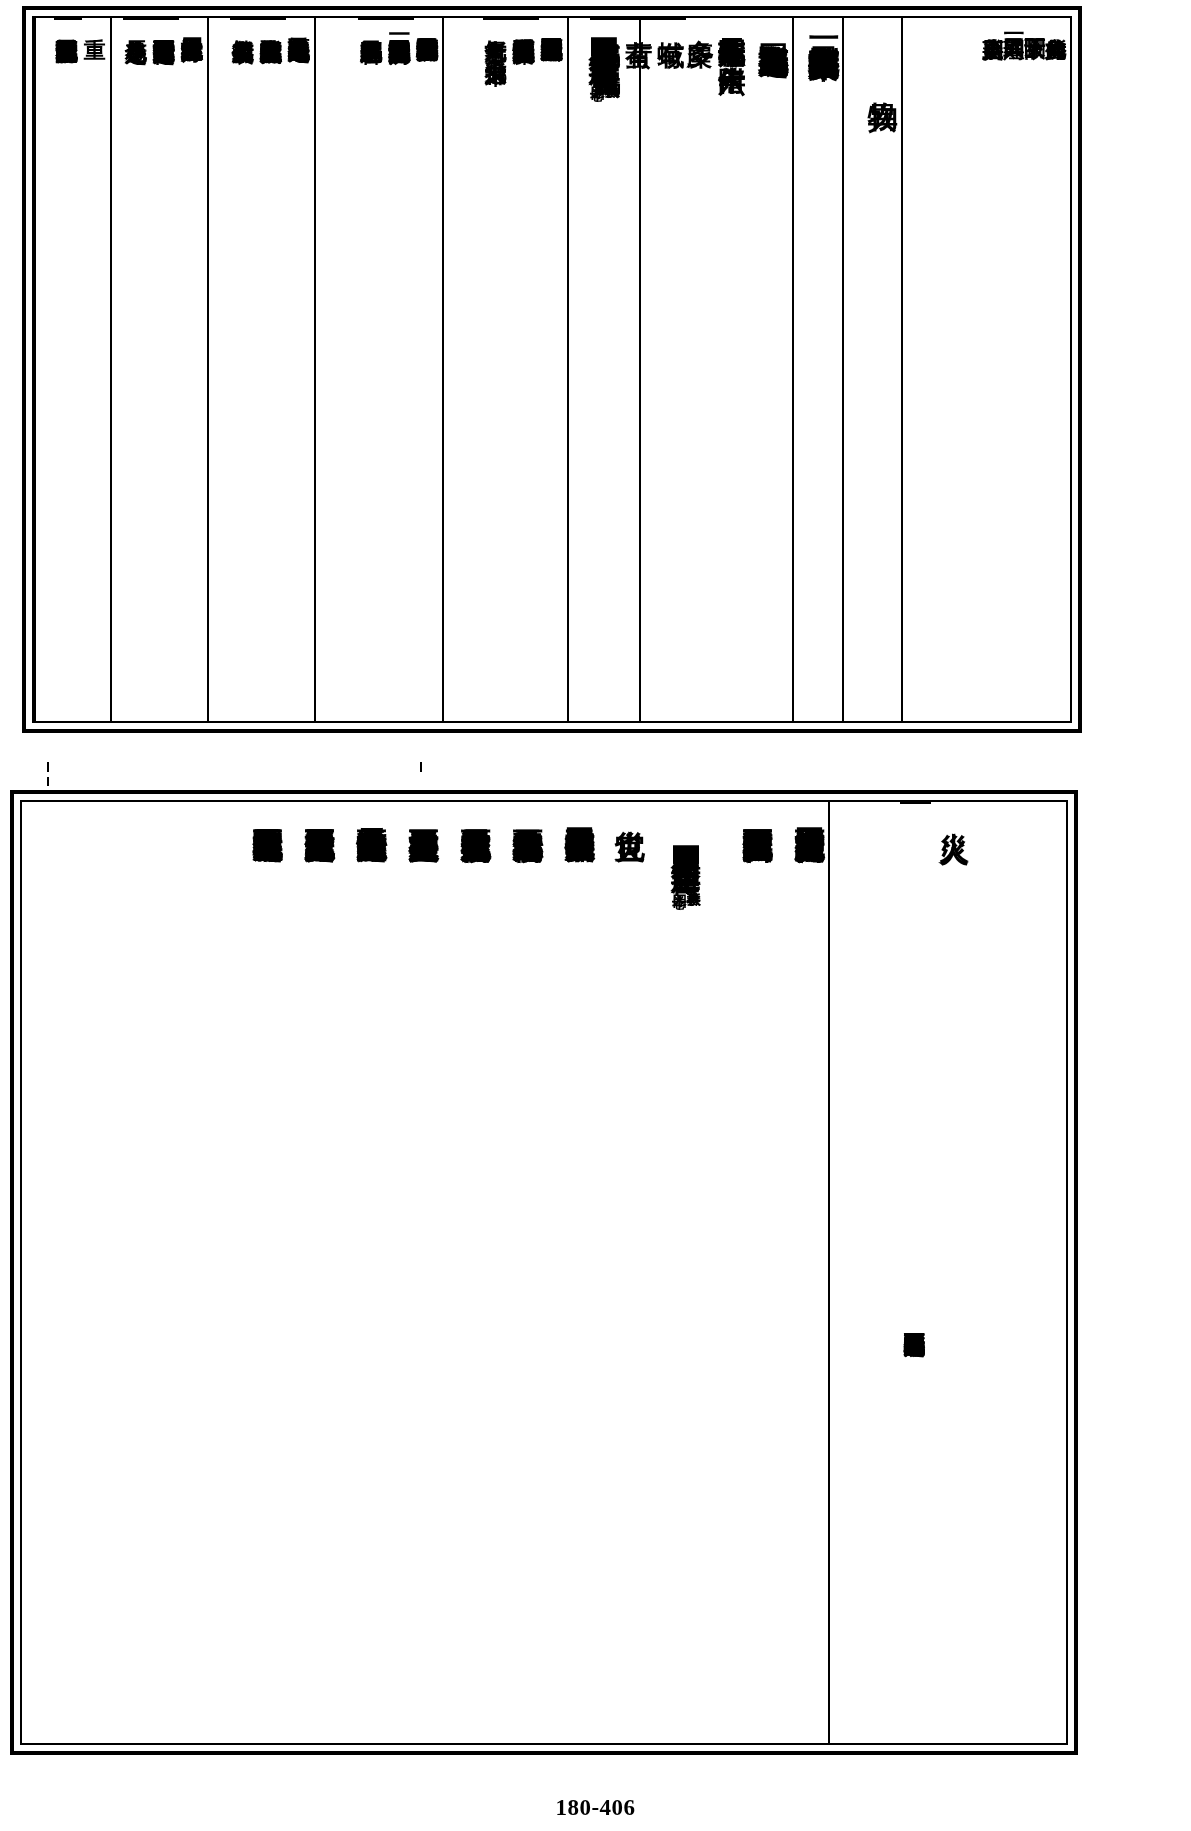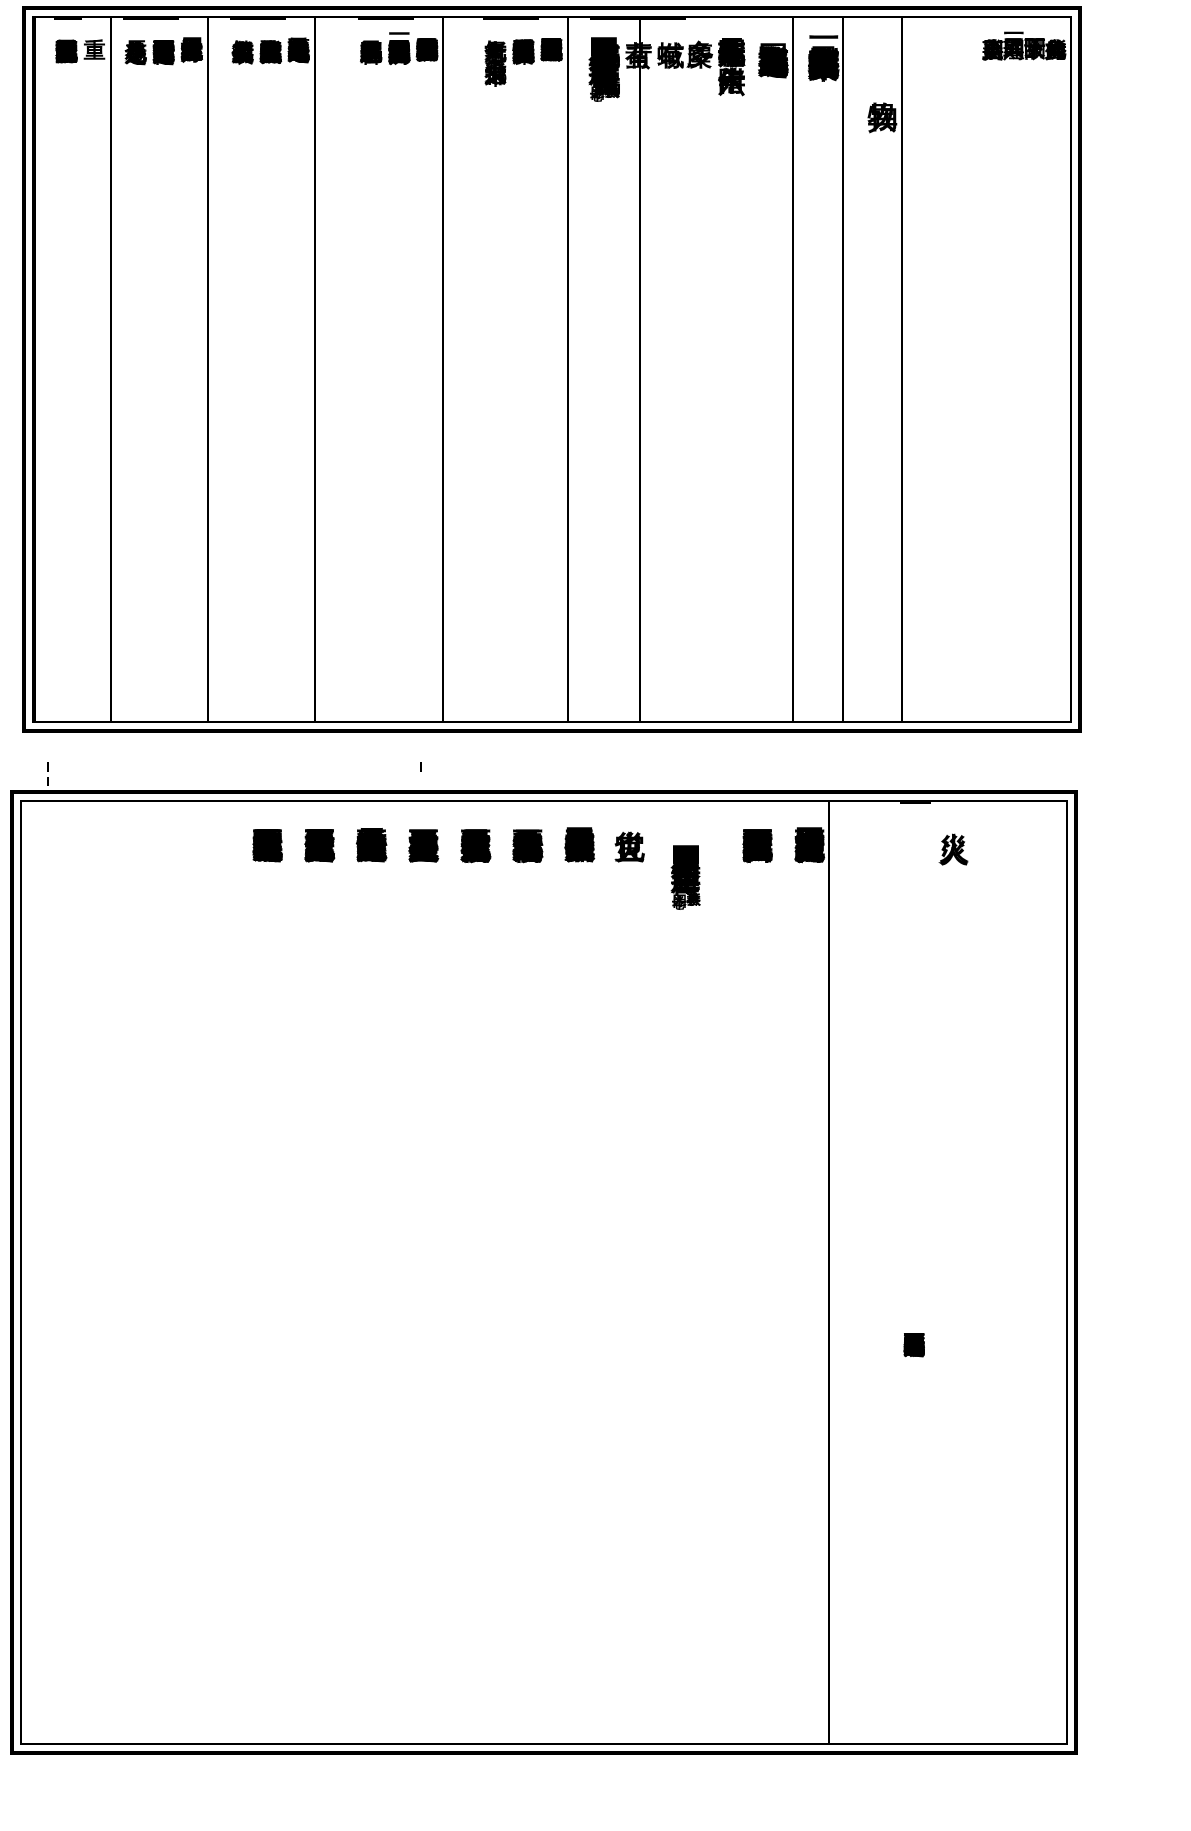"180-406" div.footer { html: none -> <div>180-406</div> }
